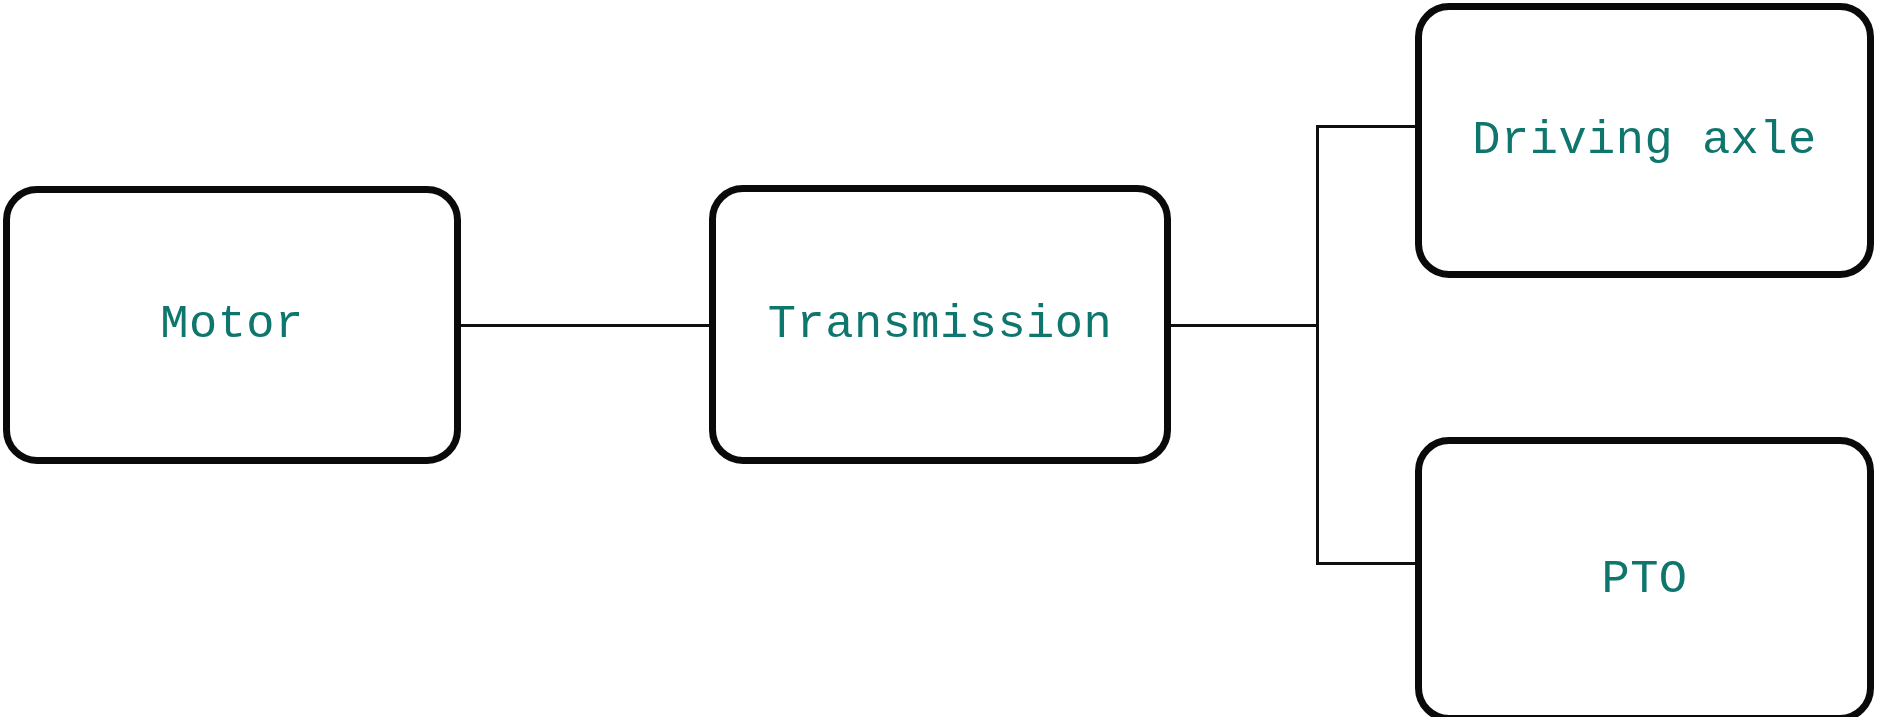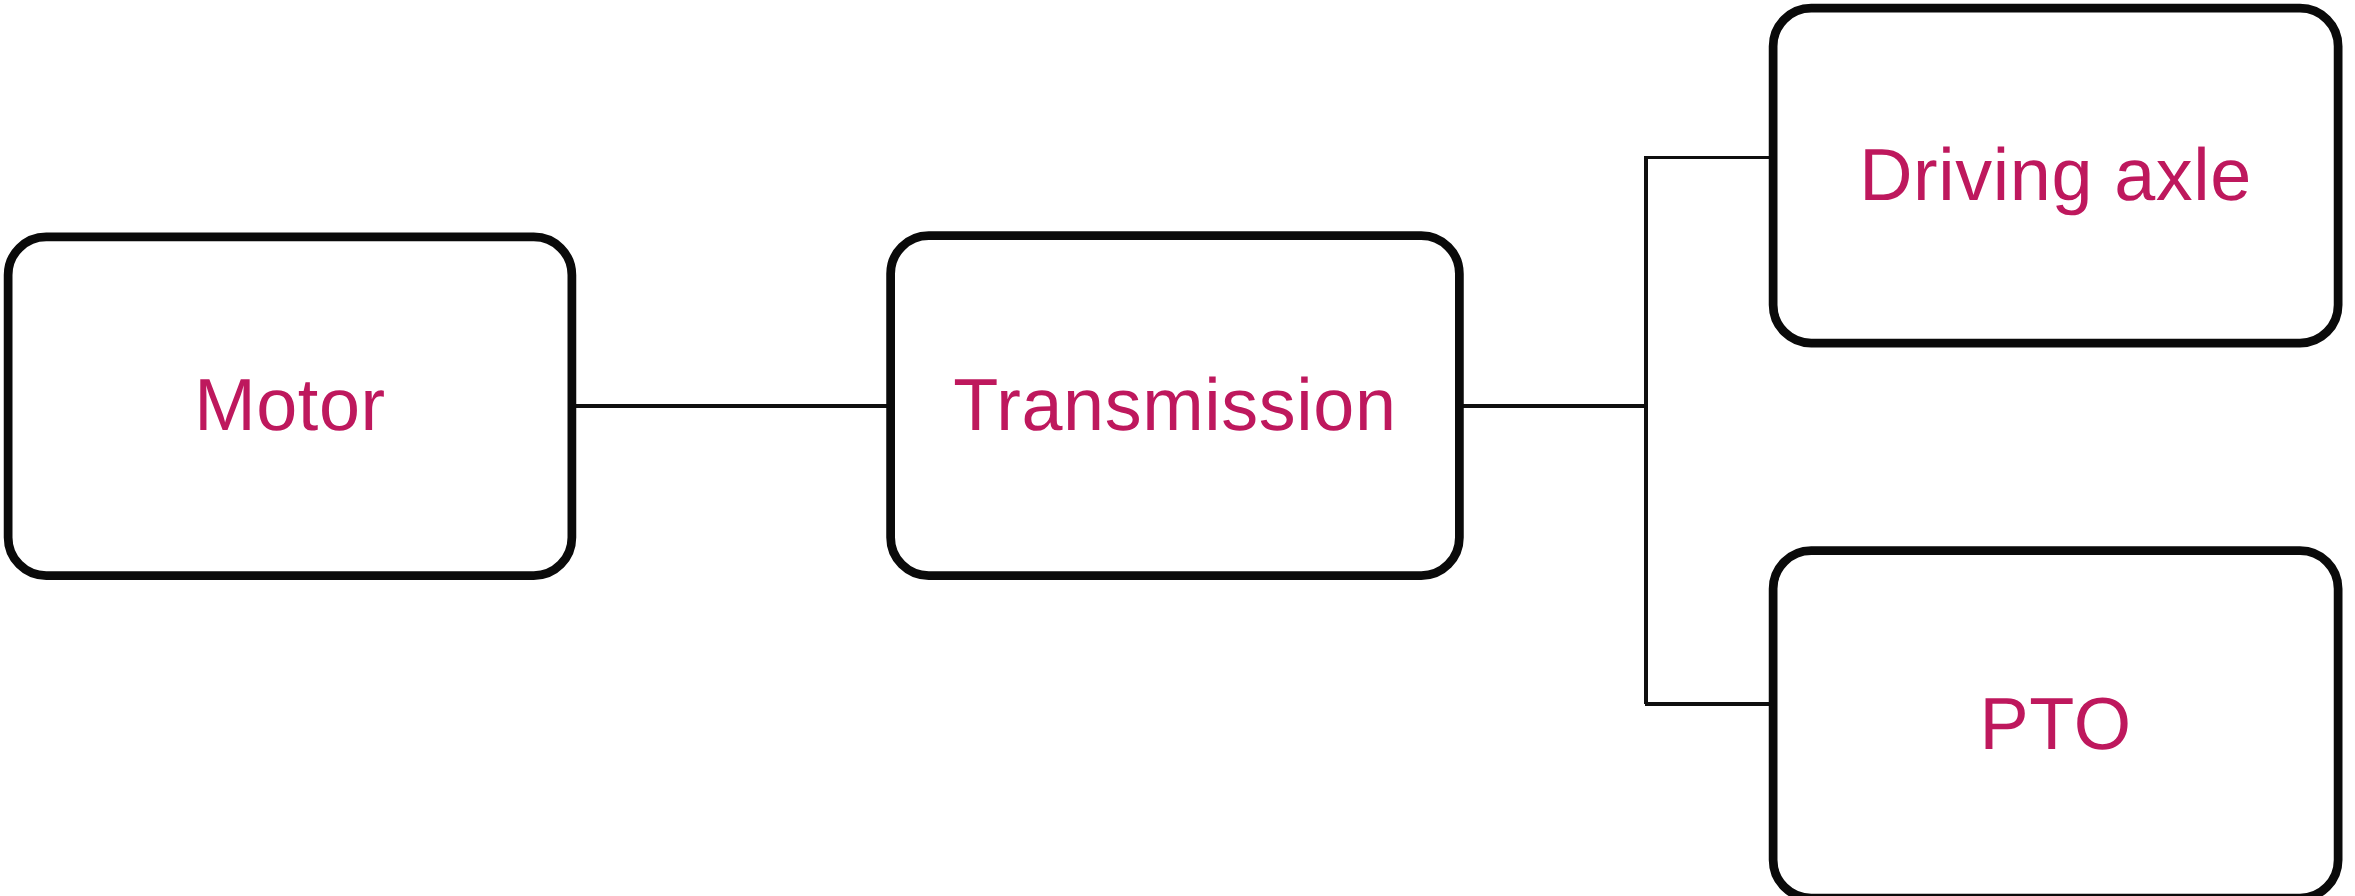"Driving axle" .node-label { color: #be185d -> #0f766e; font-family: Liberation Sans, sans-serif -> Liberation Mono, monospace; font-size: 59px -> 47px }
